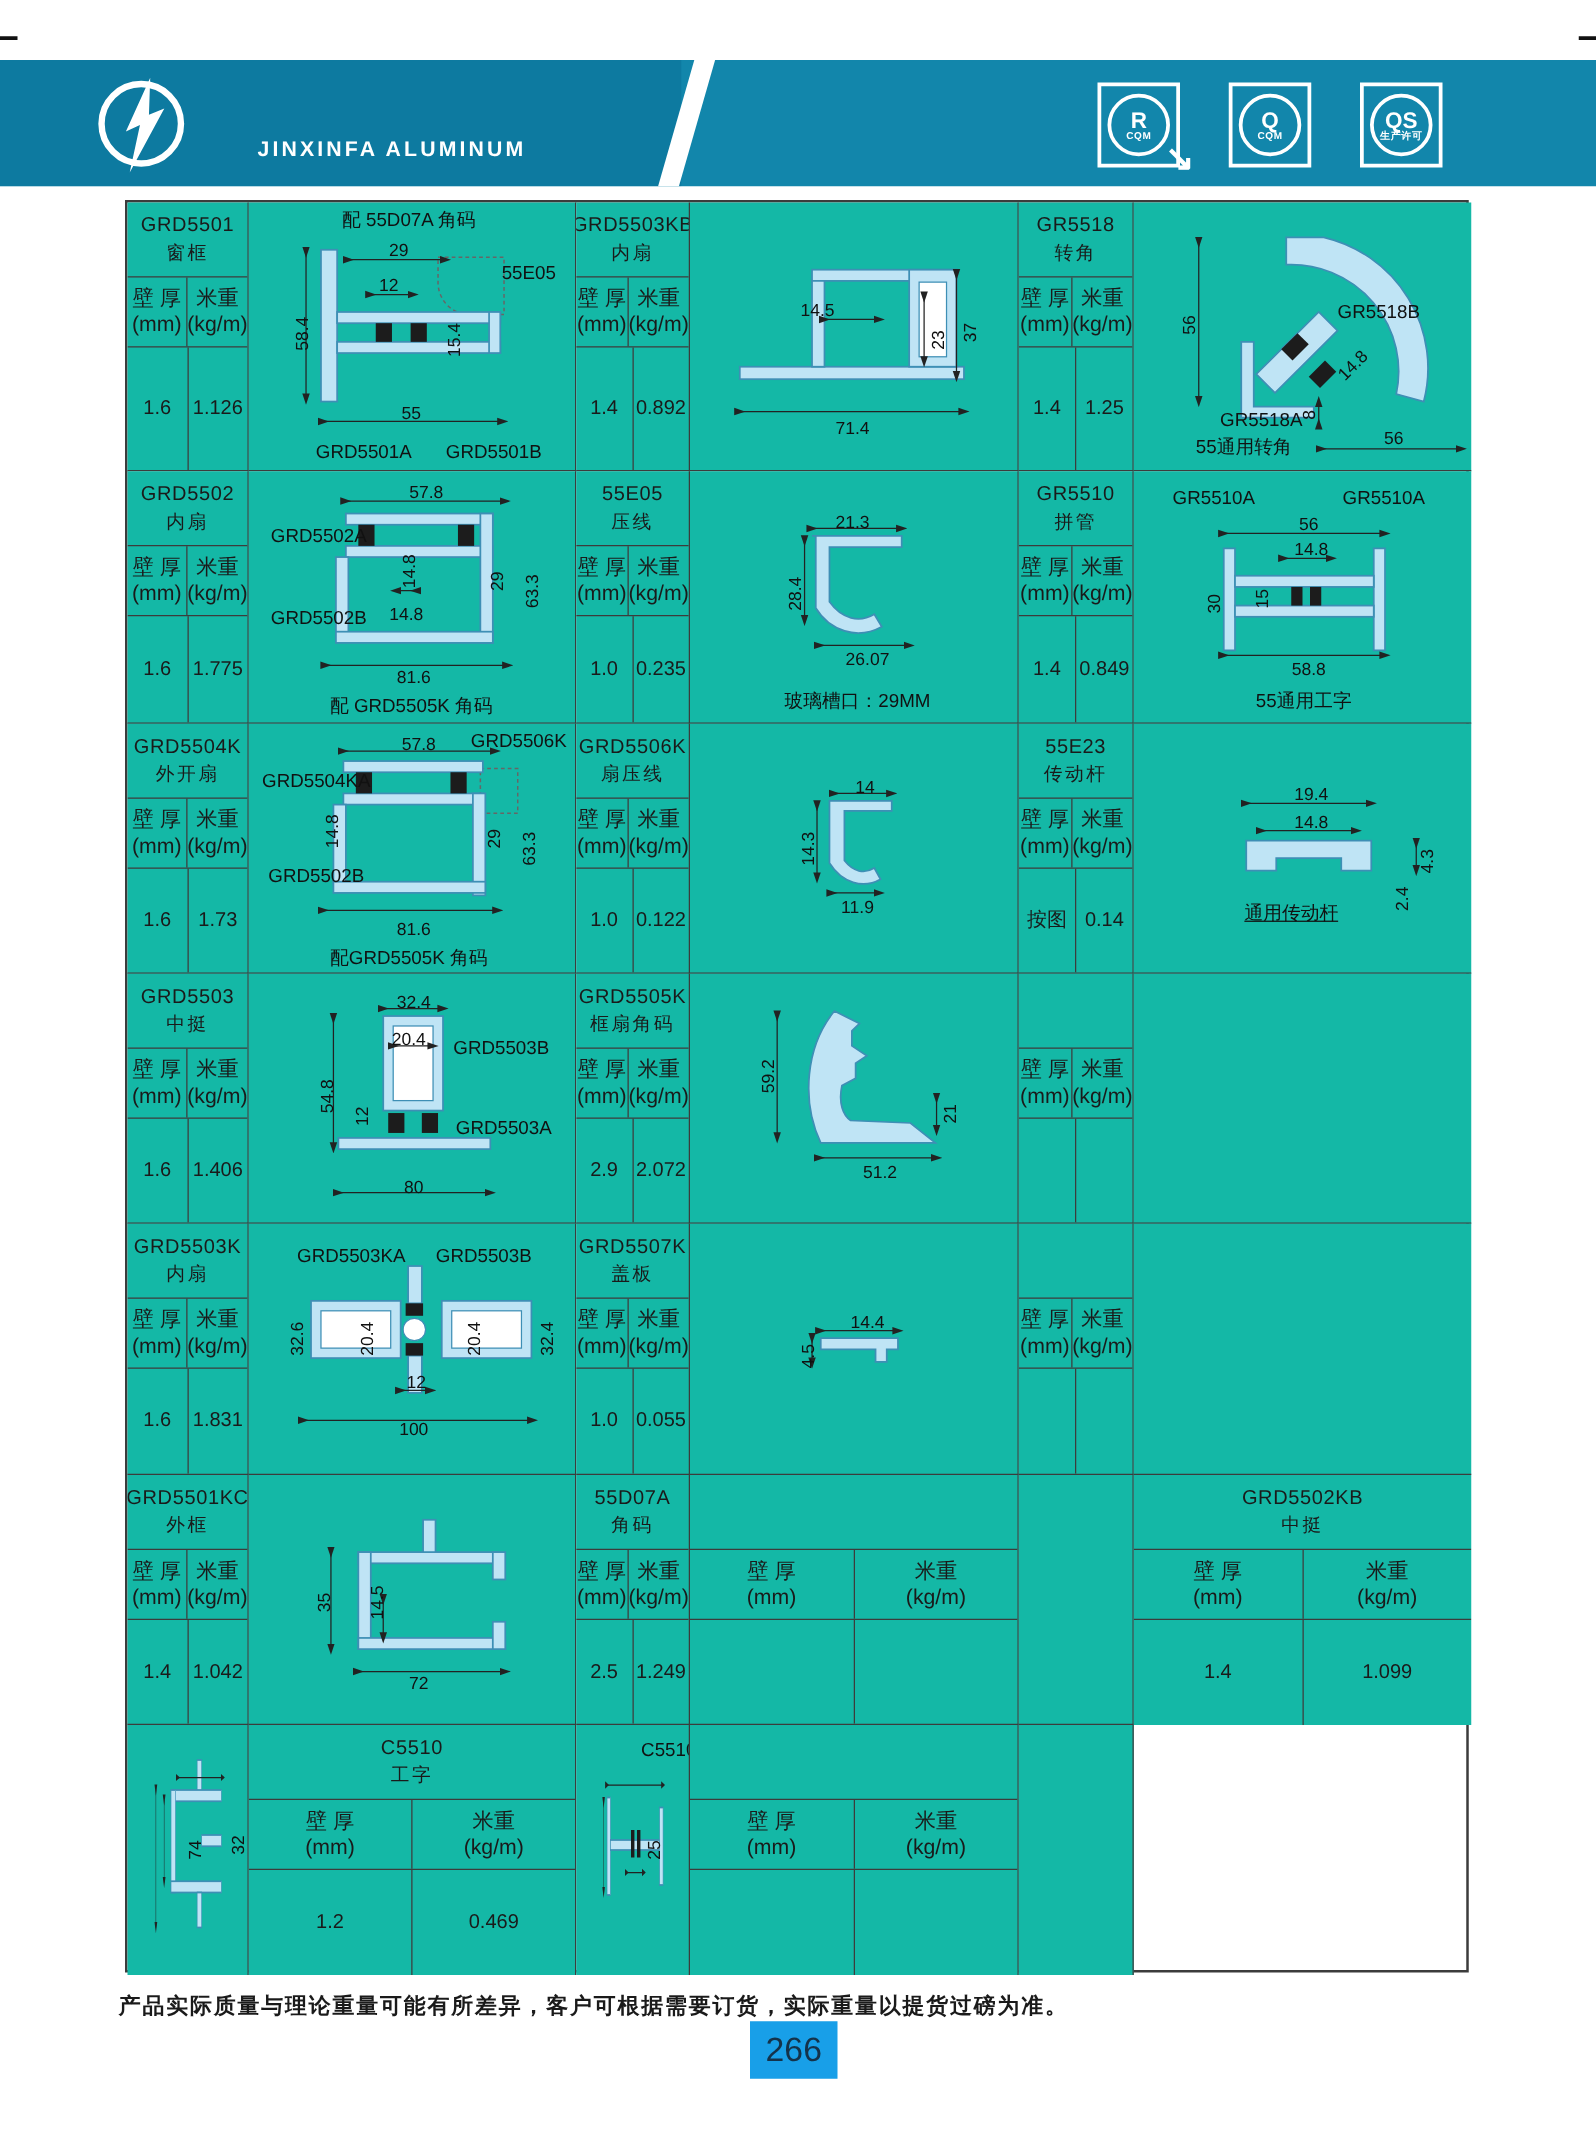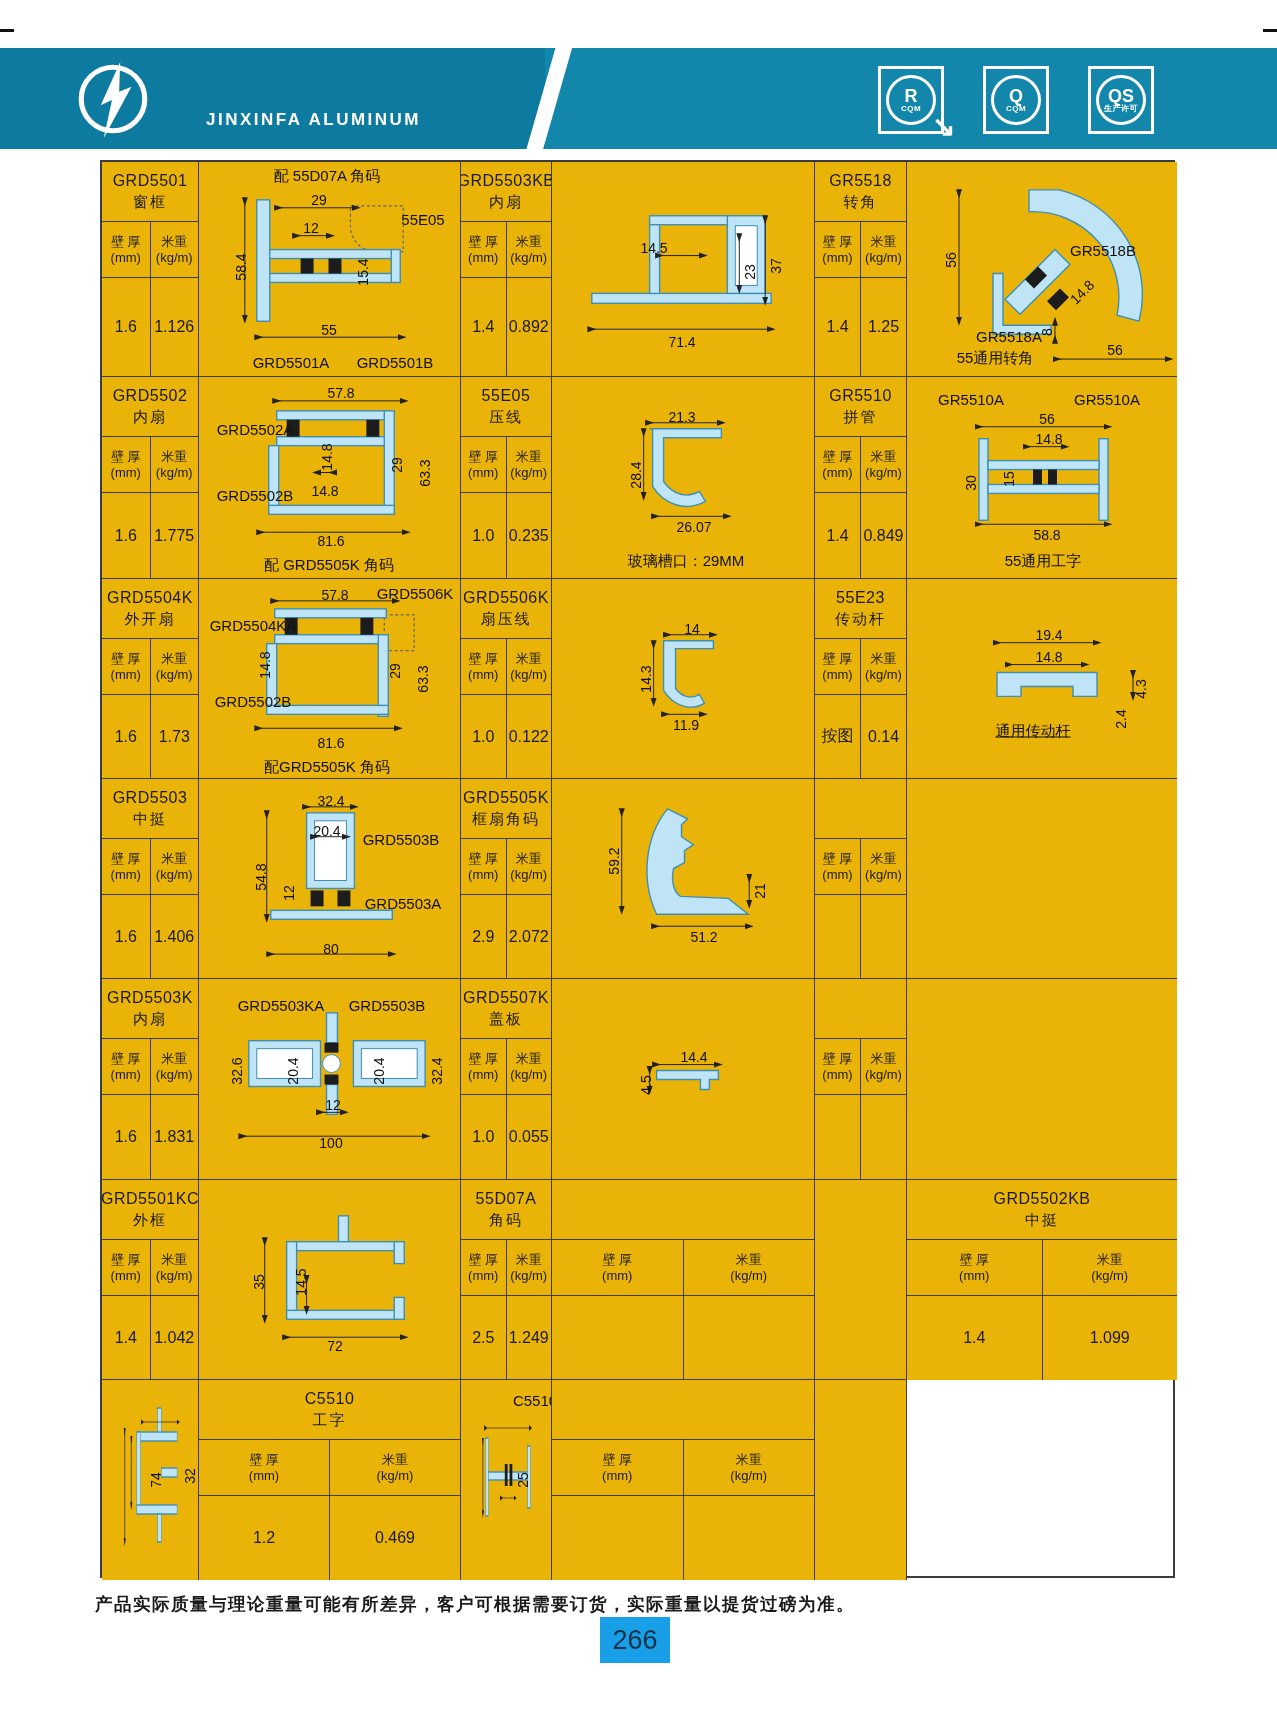"GRD5501" .cell { background: #eab308 -> #14b8a6 }
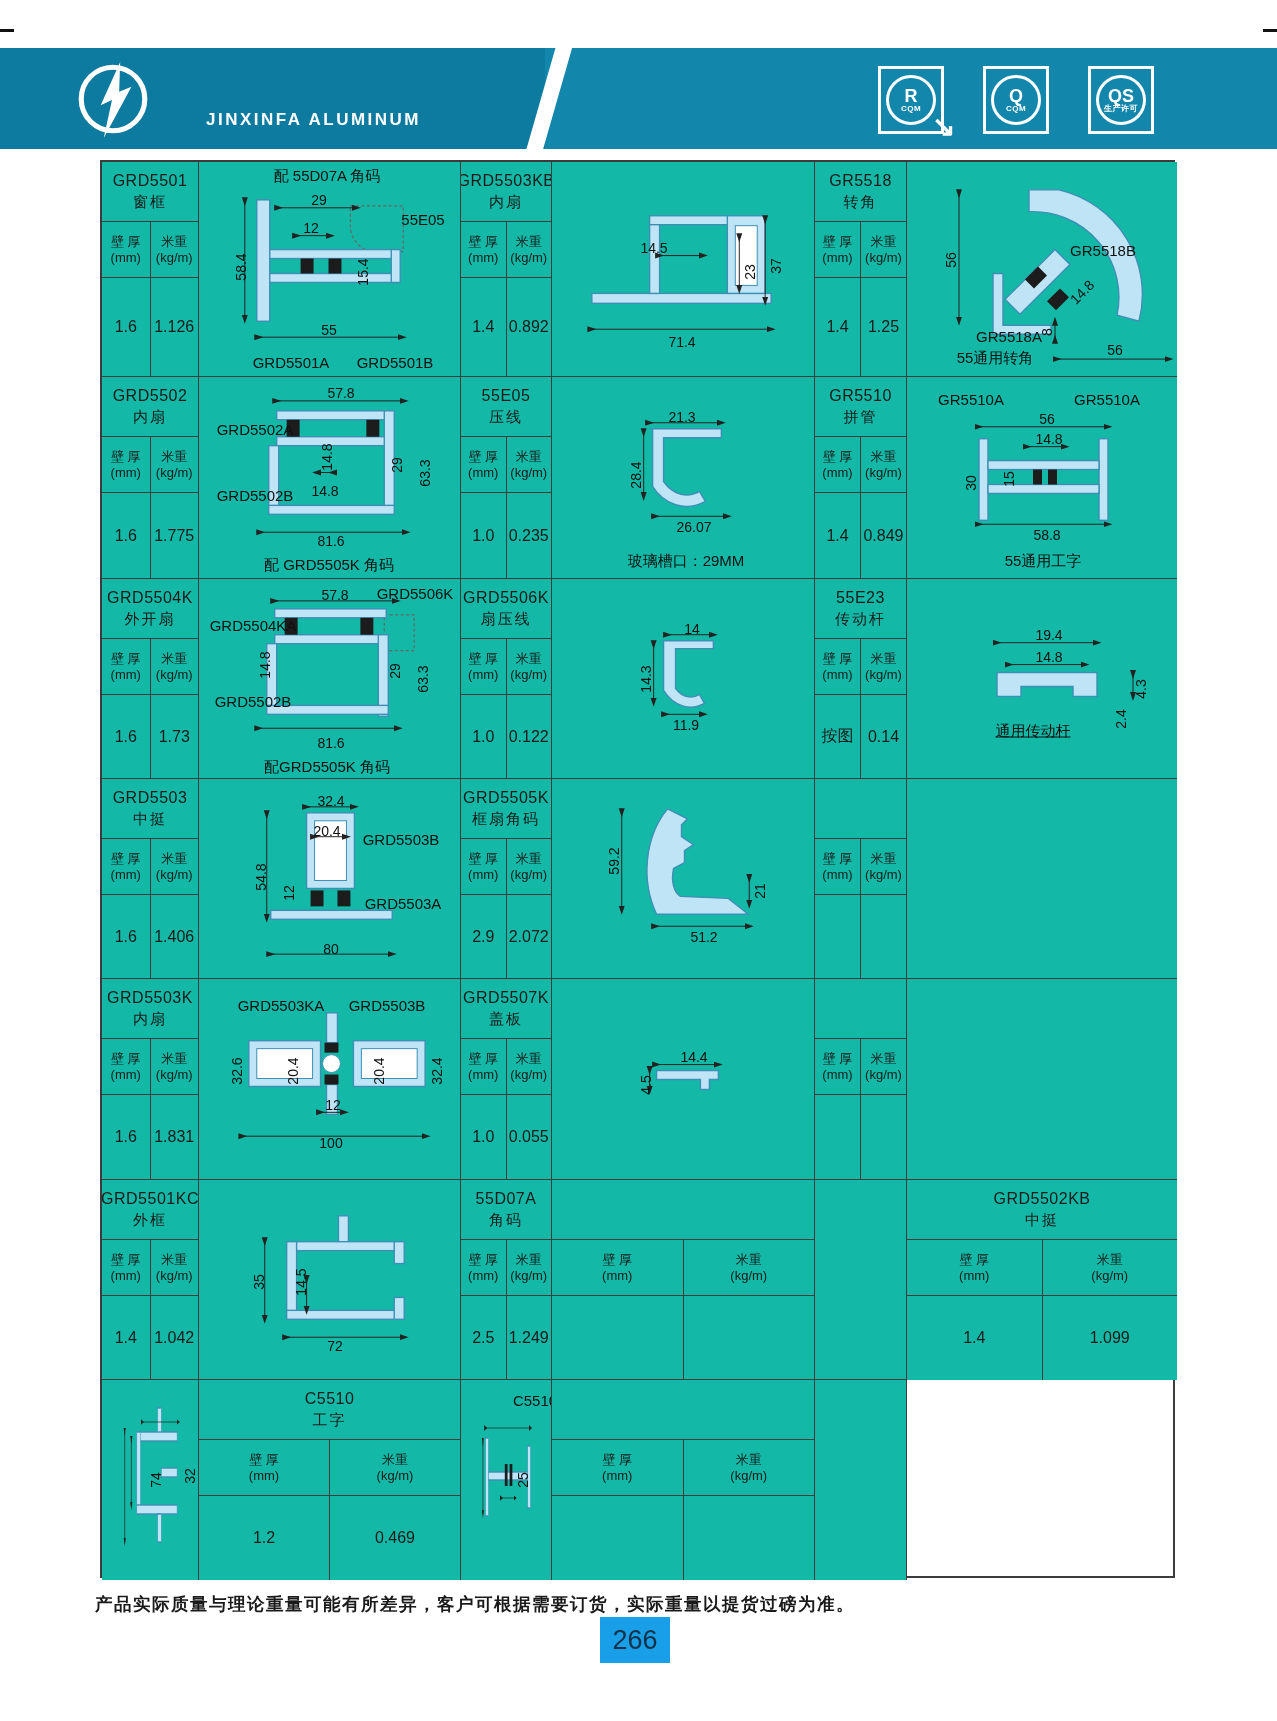"壁 厚" .pc-hdr>div { font-size: 13px -> 17px }
